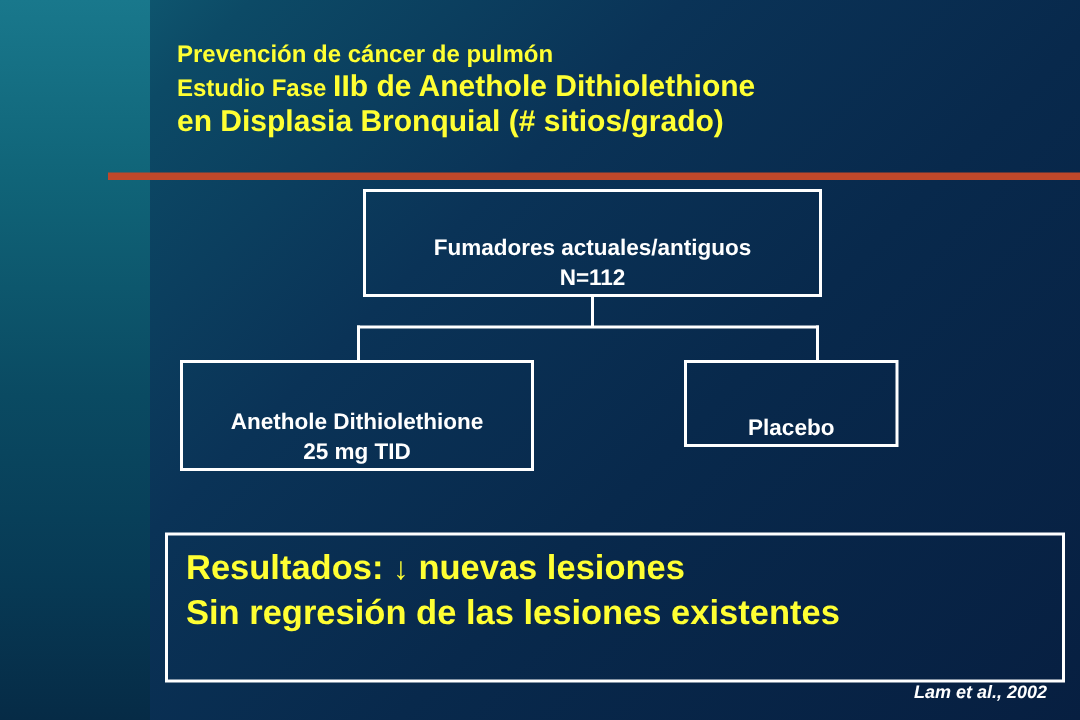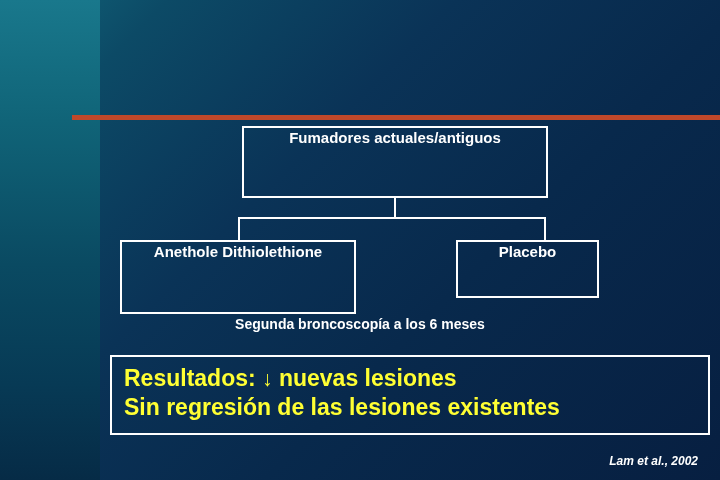"Prevención de cáncer de pulmón" div { html: none -> <div> <div>Prevención de cáncer de pulmón</div> <div><span>Estudio Fase </span><span>IIb de Anethole Dithiolethione</span></div> <div>en Displasia Bronquial (# sitios/grado)</div> </div> }
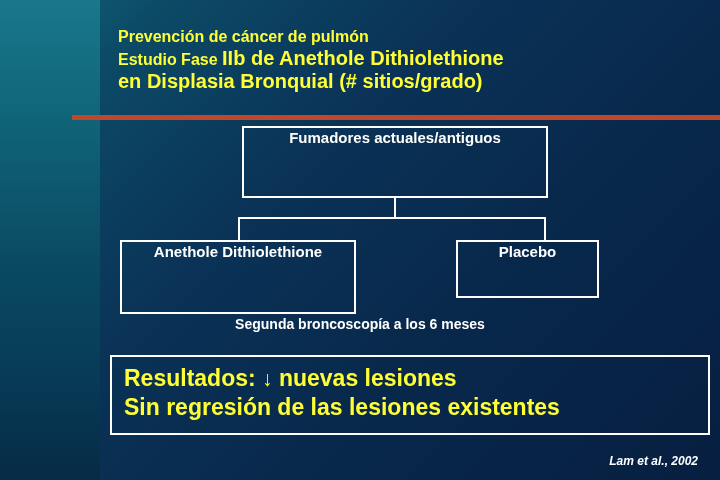"Fumadores actuales/antiguos" .node { align-items: flex-start -> flex-end }
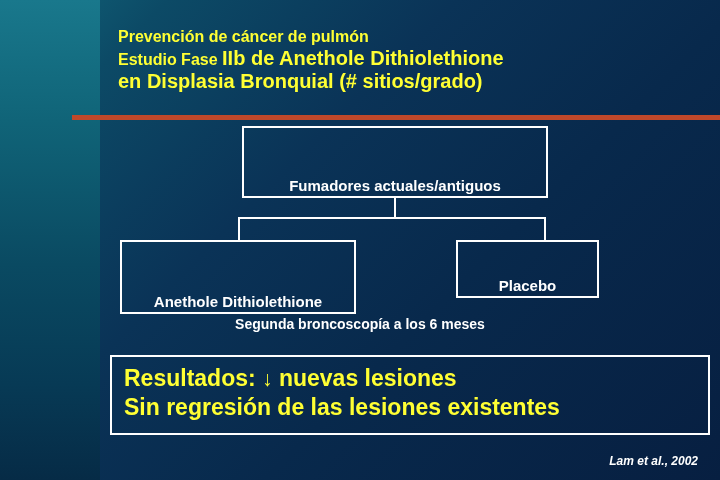"N=112" div { html: none -> <div>N=112</div> }
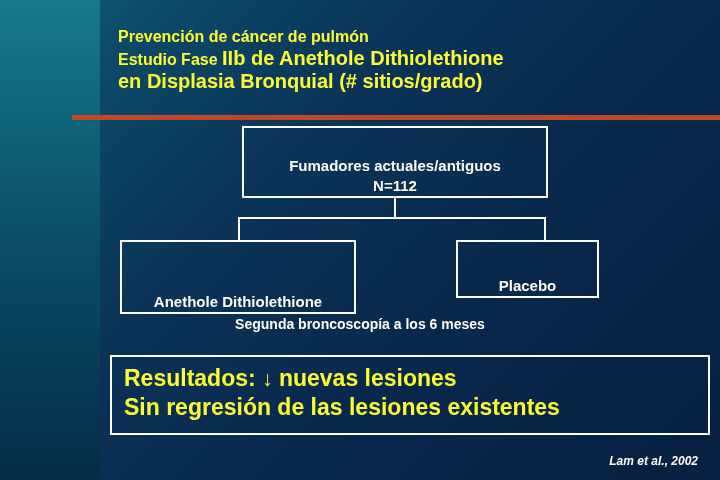"25 mg TID" div { html: none -> <div>25 mg TID</div> }
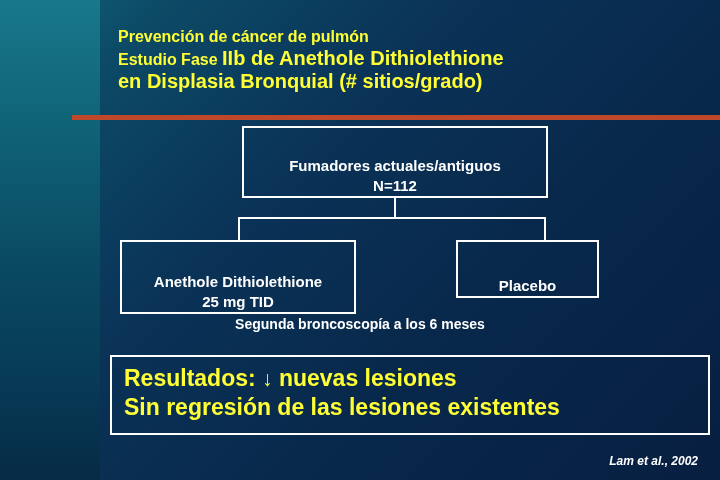"Segunda broncoscopía a los 6" div { html: <div>Segunda broncoscopía a los 6 meses</div> -> none }
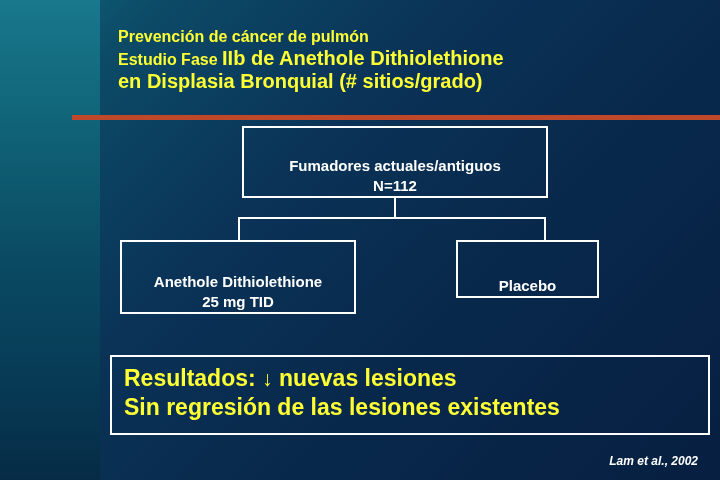"Resultados: ↓ nuevas lesiones" #results-box { height: 80px -> 100px }
